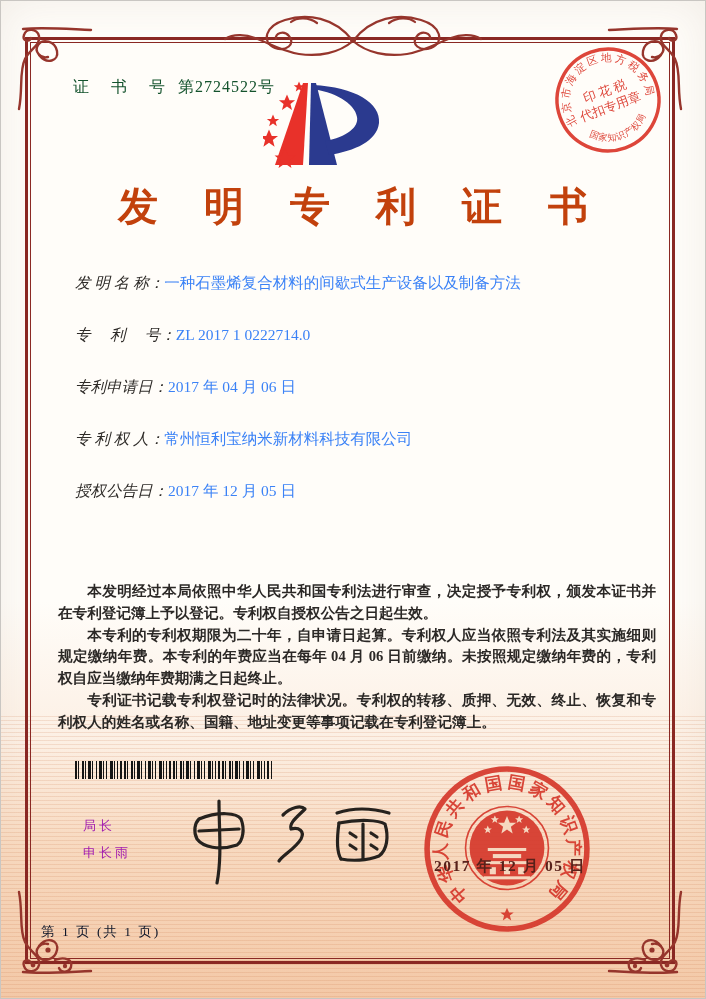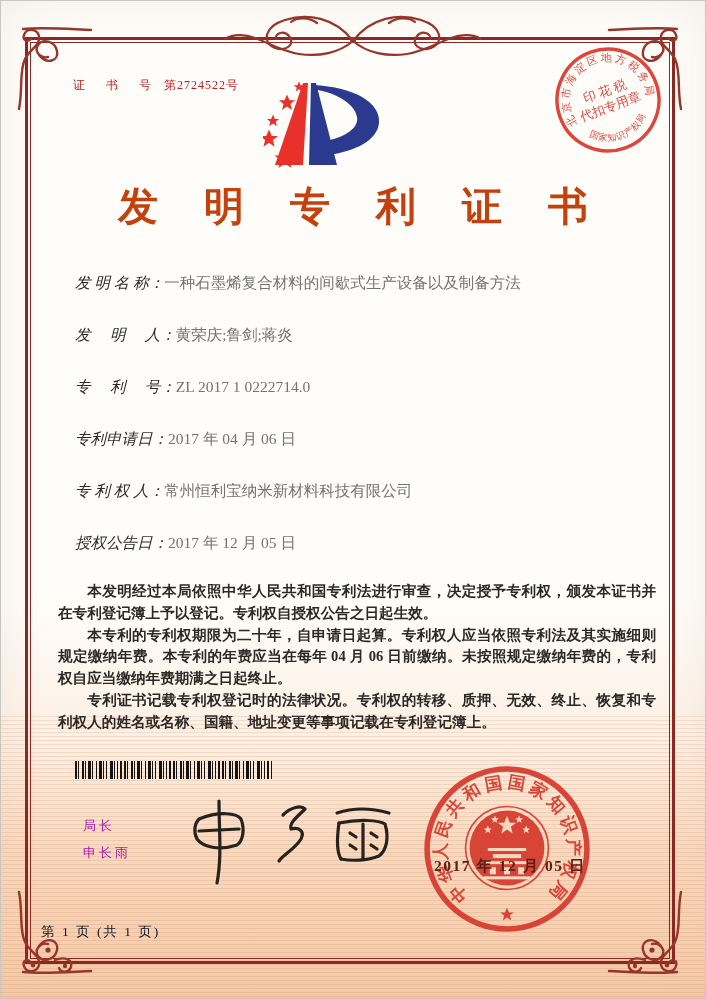"证 书 号 第2724522号" .cert-no { color: #b91c1c -> #14532d; font-size: 12px -> 16px }
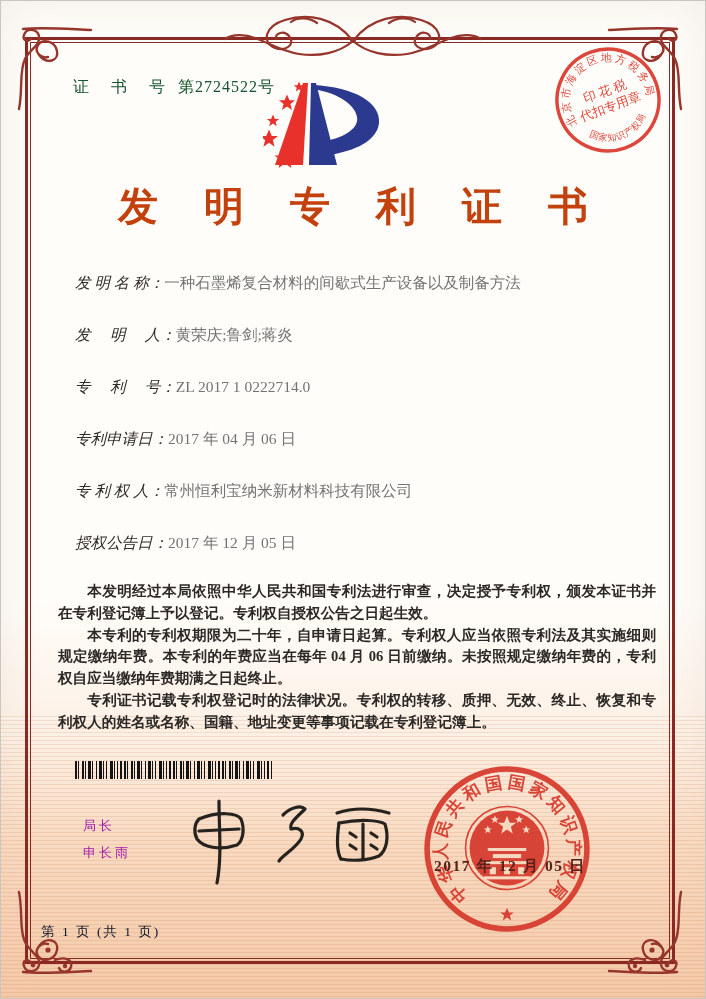"一种石墨烯复合材料的间歇式生产设备以及制备方法" .field-row .fvalue { color: #737373 -> #3b82f6 }
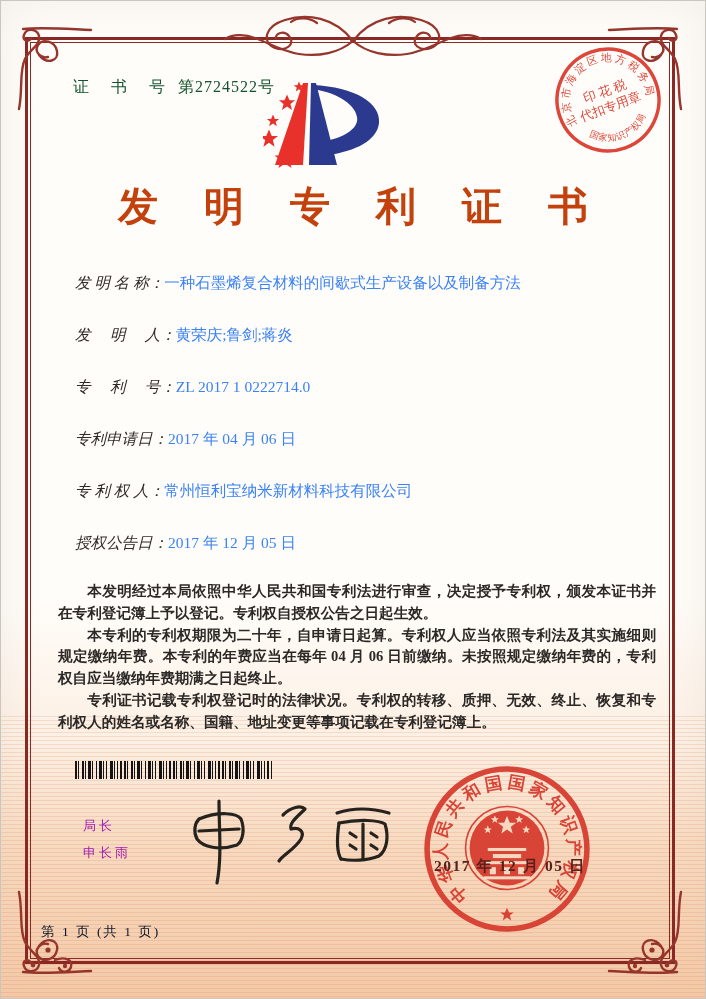"发 明 人：黄荣庆;鲁剑;蒋炎" div.field-row { html: <div> <span>发 明 人：</span><span>黄荣庆;鲁剑;蒋炎</span> </div> -> none }
